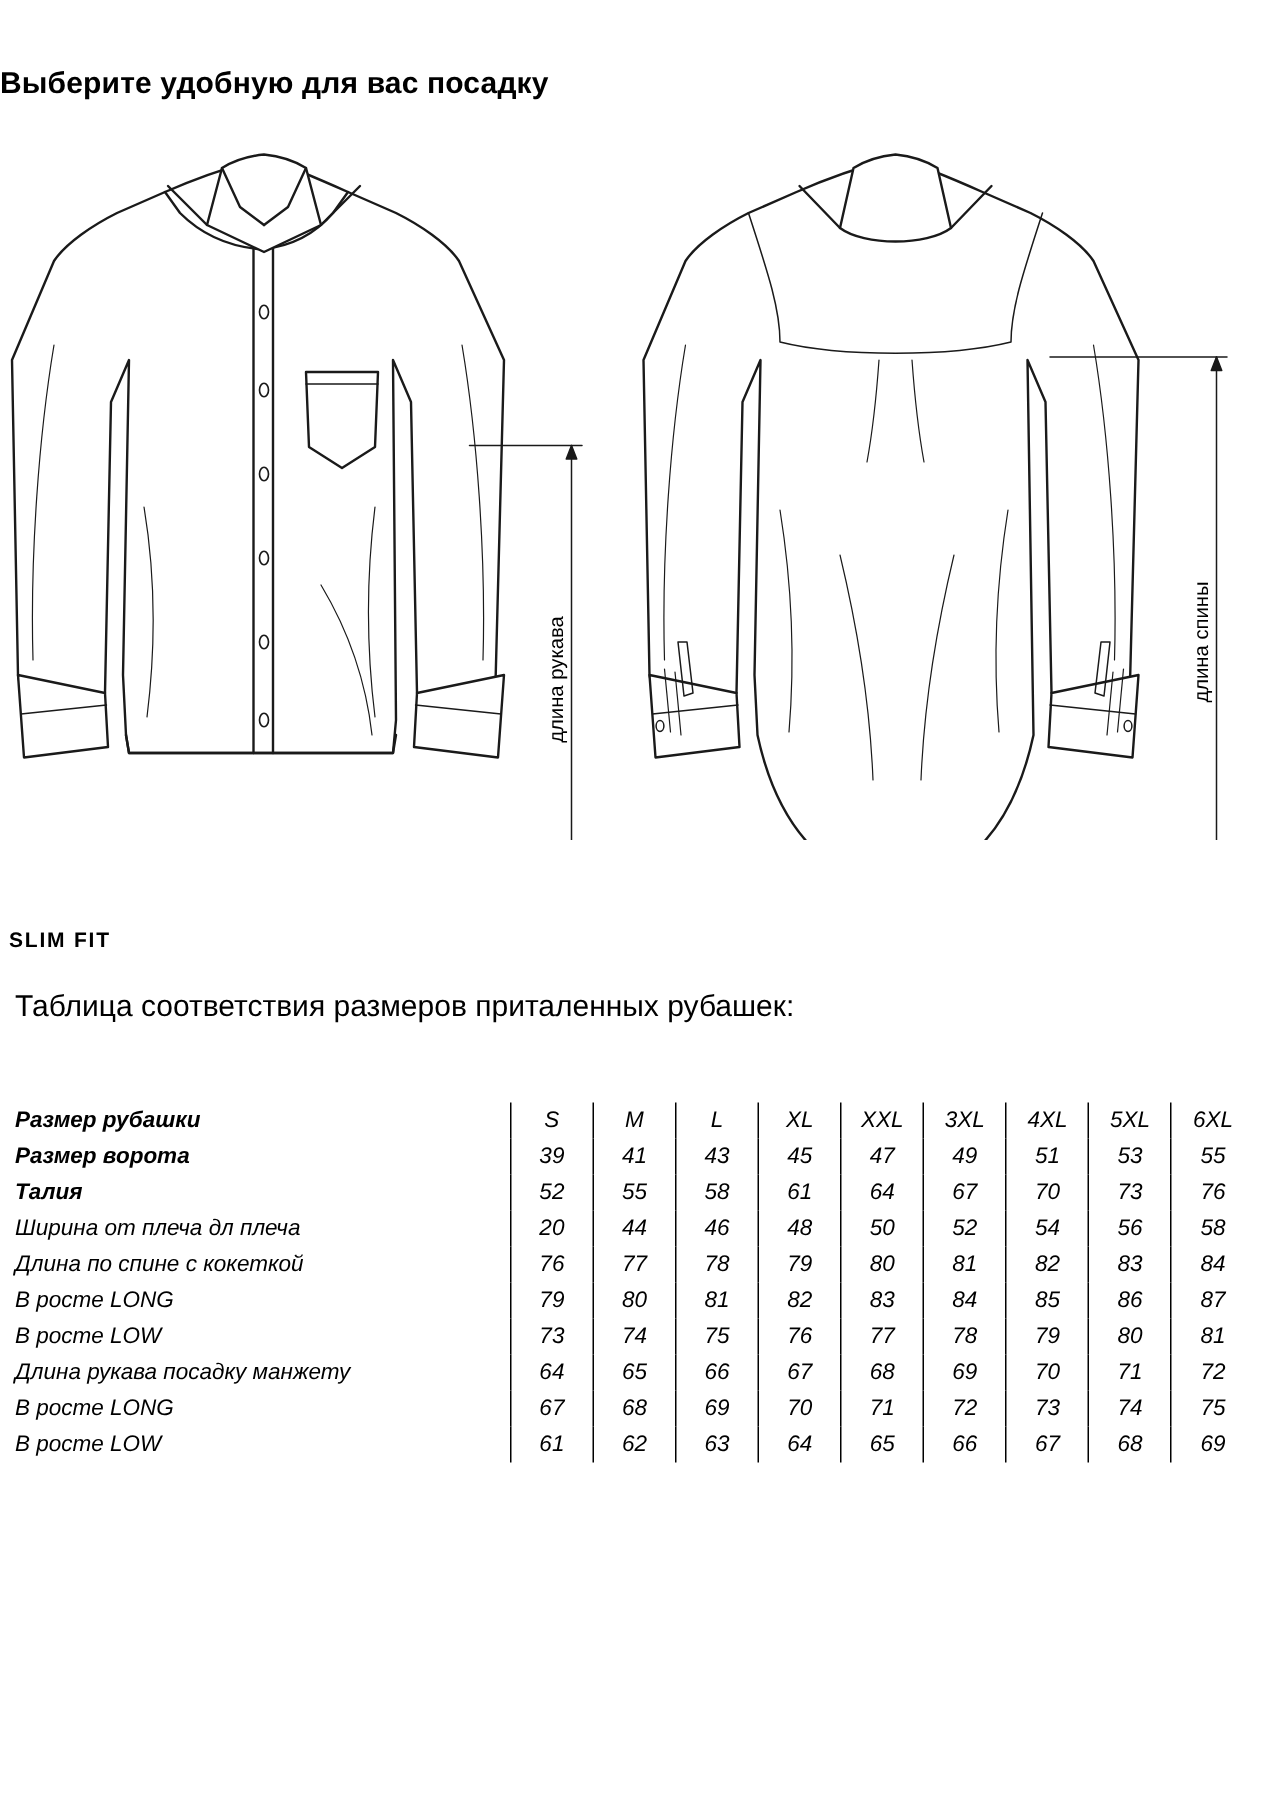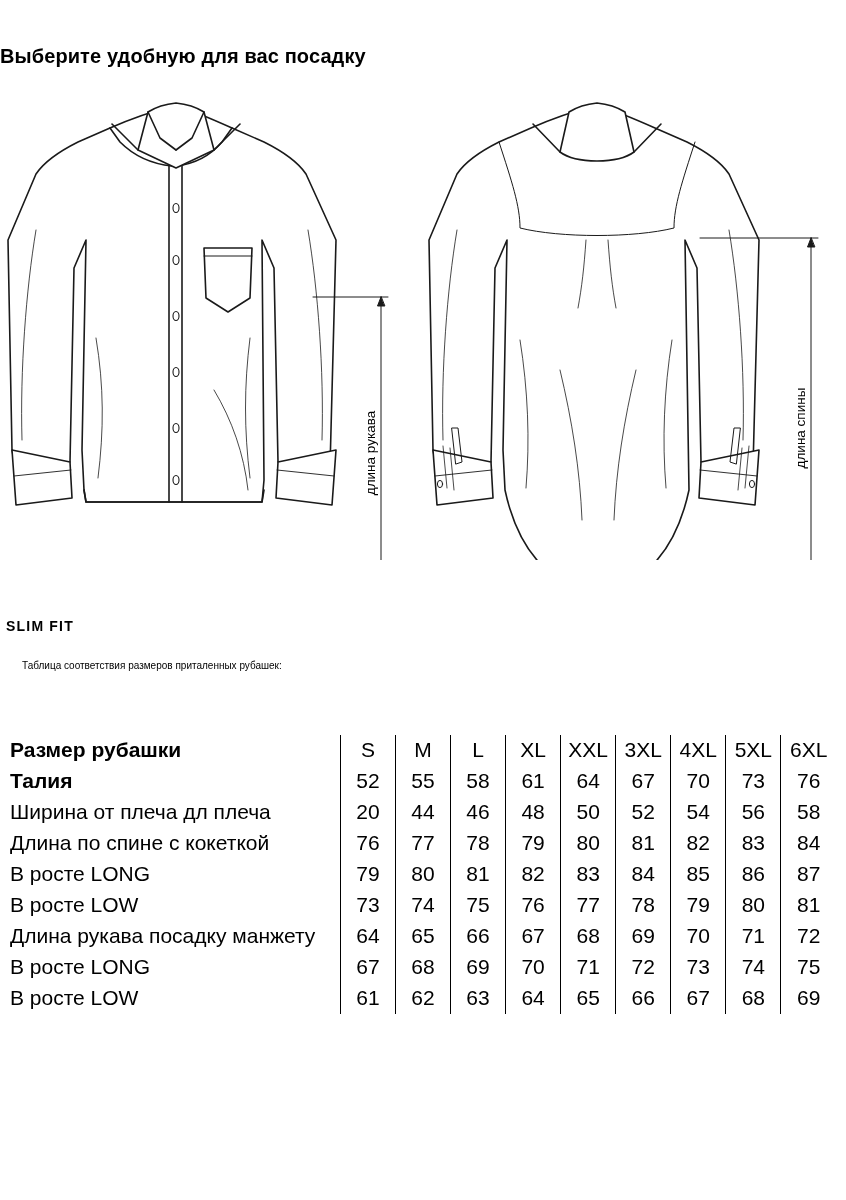"Таблица соответствия размеров" .fit-sub { font-size: 10px -> 20px; margin-left: 12px -> none }
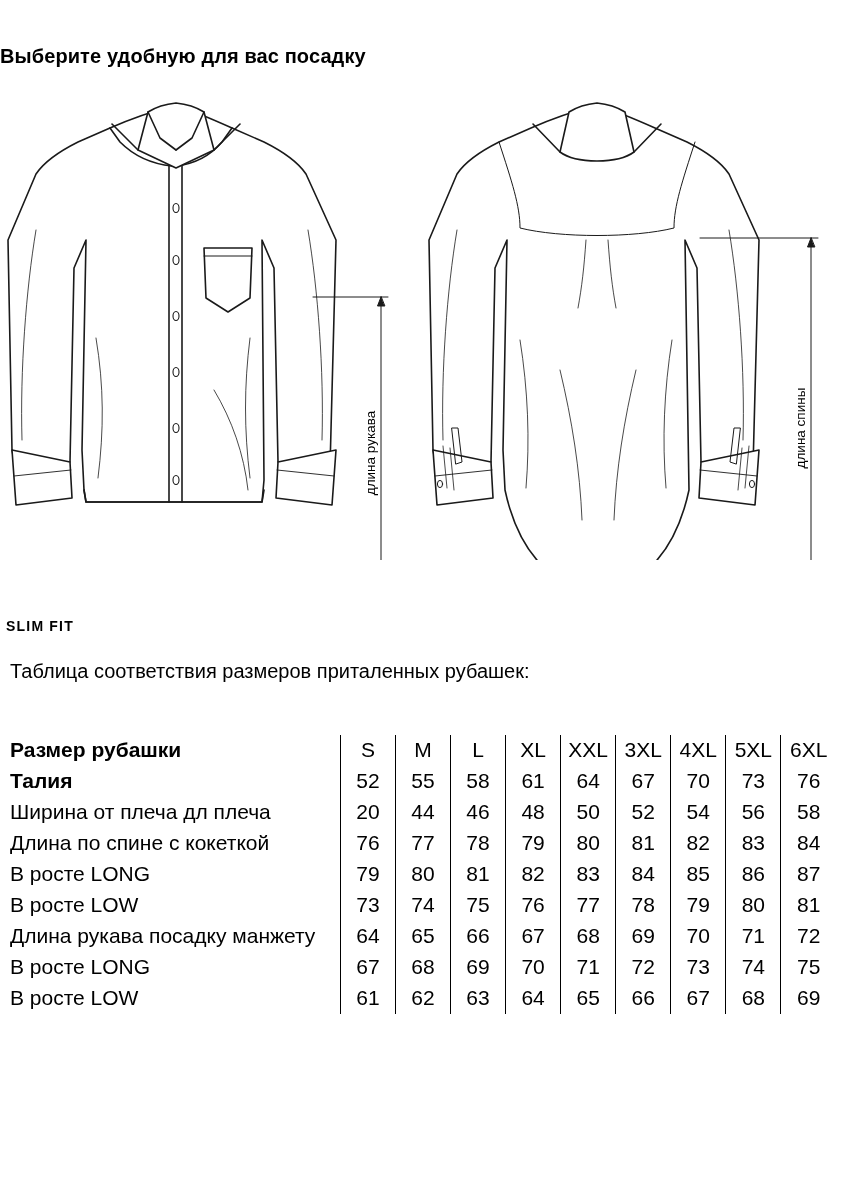"Размер рубашки" table.size-table { font-size: 21px -> 15px; font-style: none -> italic }
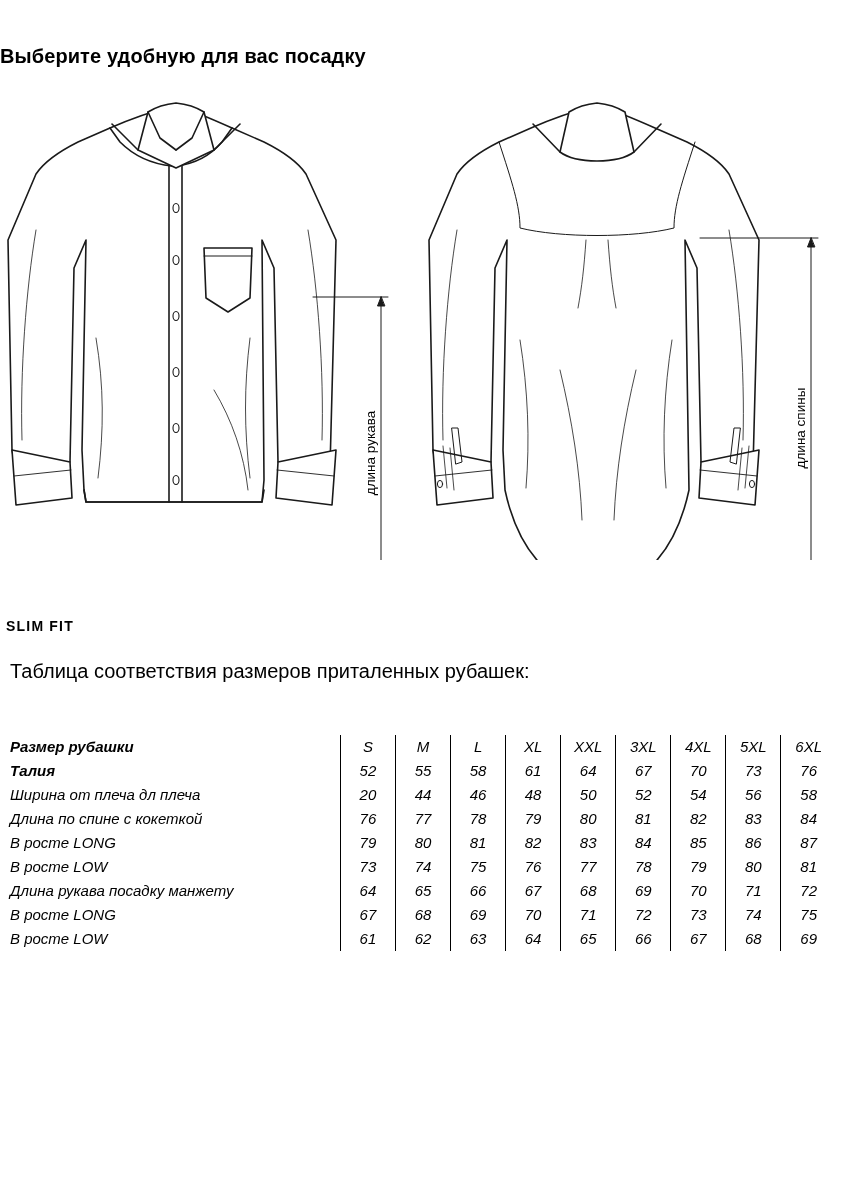"Размер ворота" tr.data-row { html: none -> <tr> <td>Размер ворота</td> <td>39</td> <td>41</td> <td>43</td> <td>45</td> <td>47</td> <td>49</td> <td>51</td> <td>53</td> <td>55</td> </tr> }
